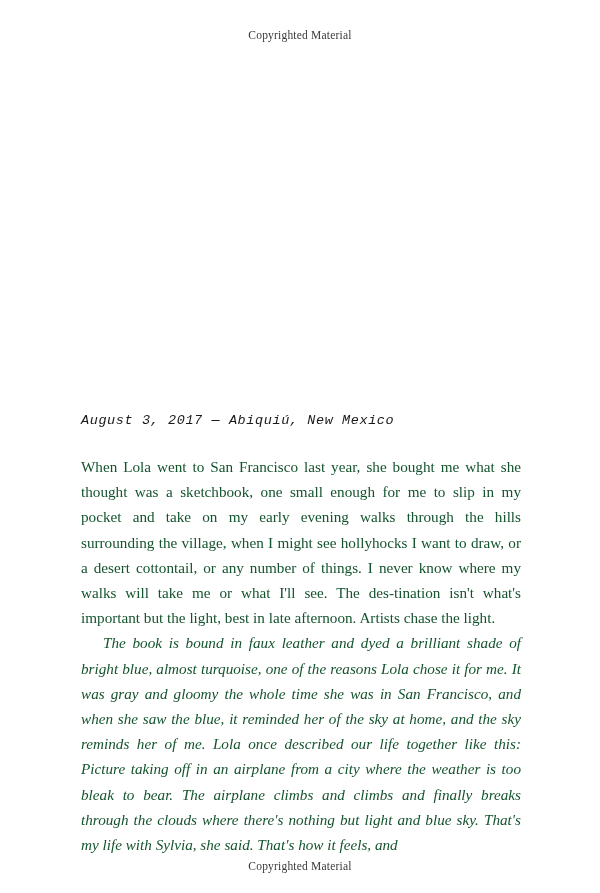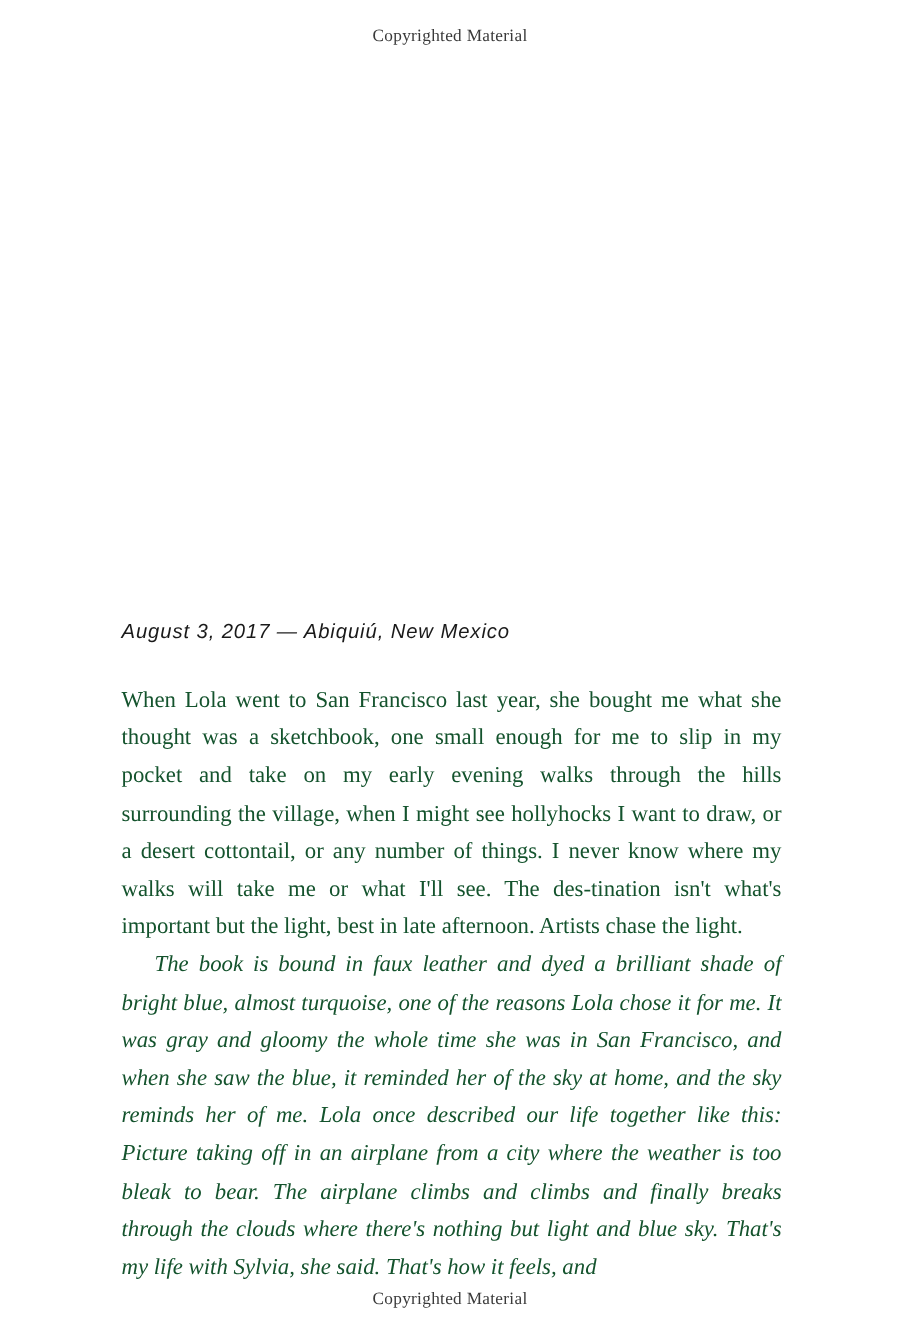"Copyrighted Material" .watermark { margin-top: none -> 11px }
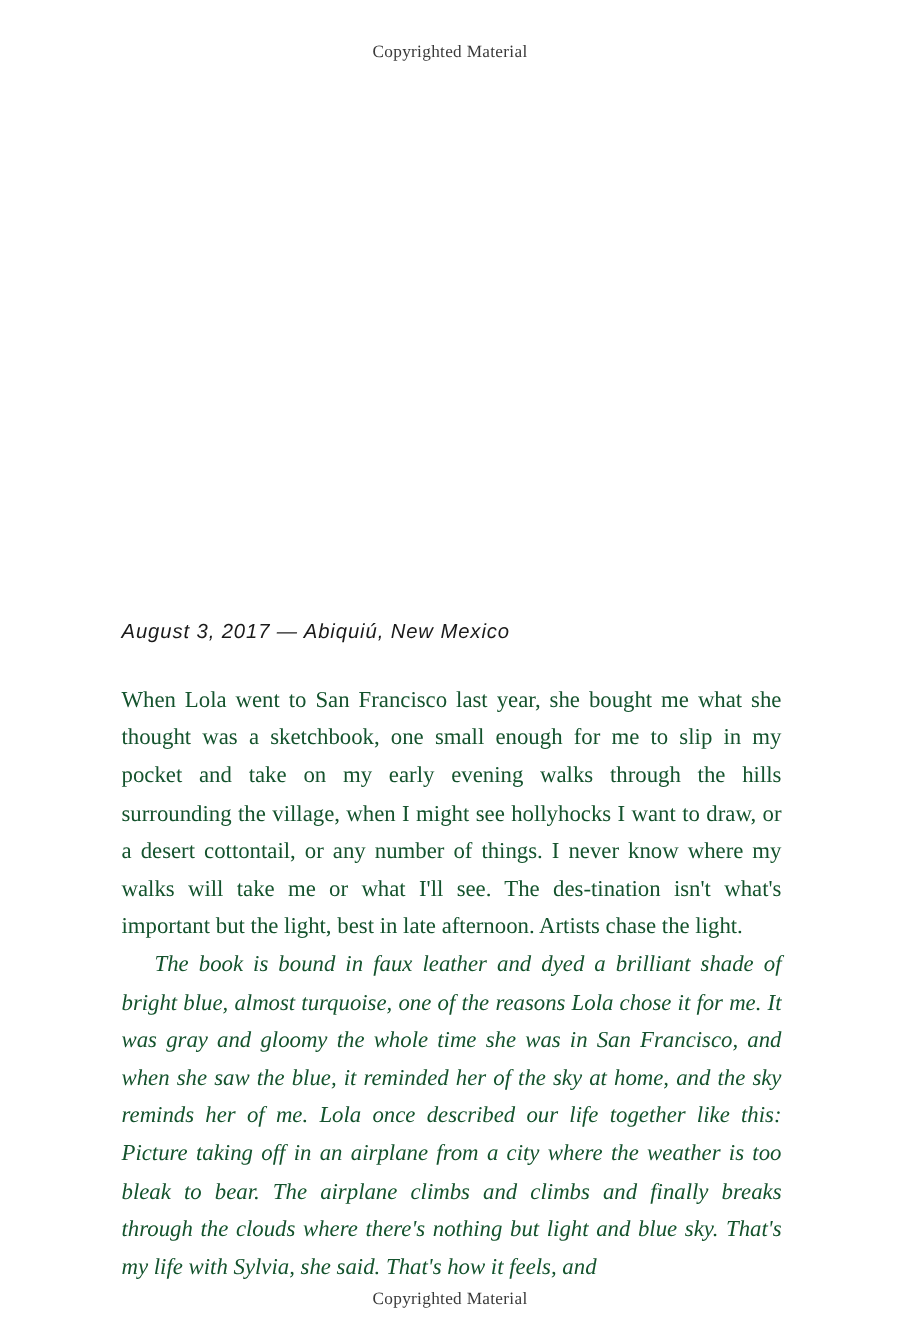"August 3, 2017 — Abiquiú," .dateline { font-family: Liberation Sans, sans-serif -> Liberation Mono, monospace }
